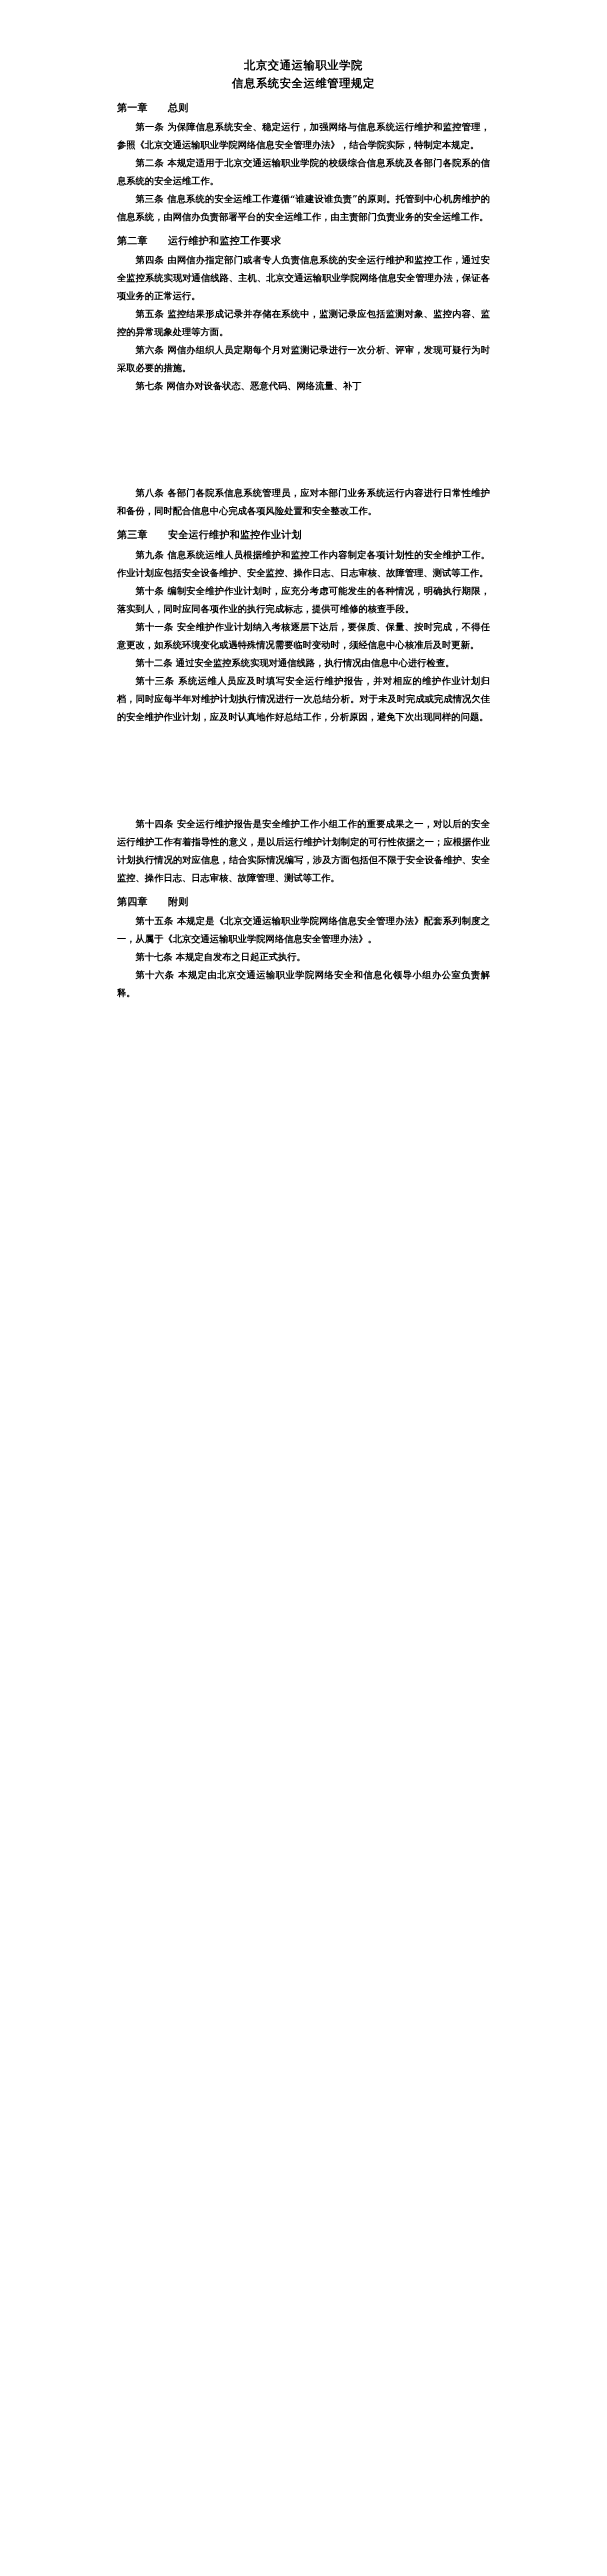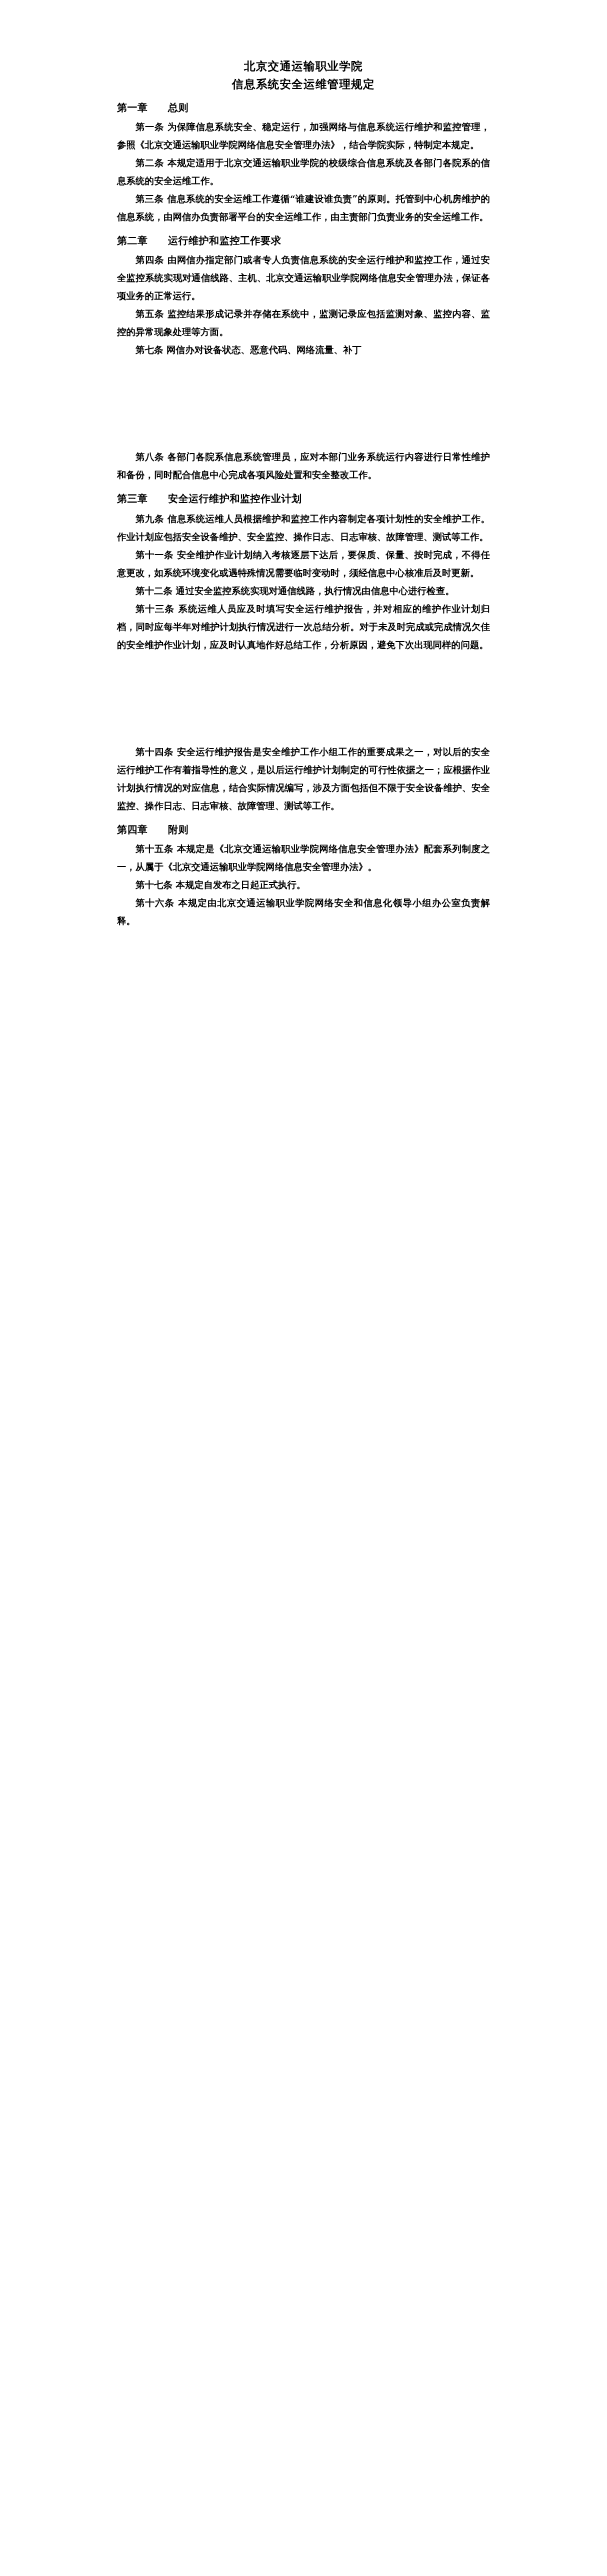"北京交通运输职业学院" .doc-title { font-family: Liberation Sans, sans-serif -> Liberation Mono, monospace }
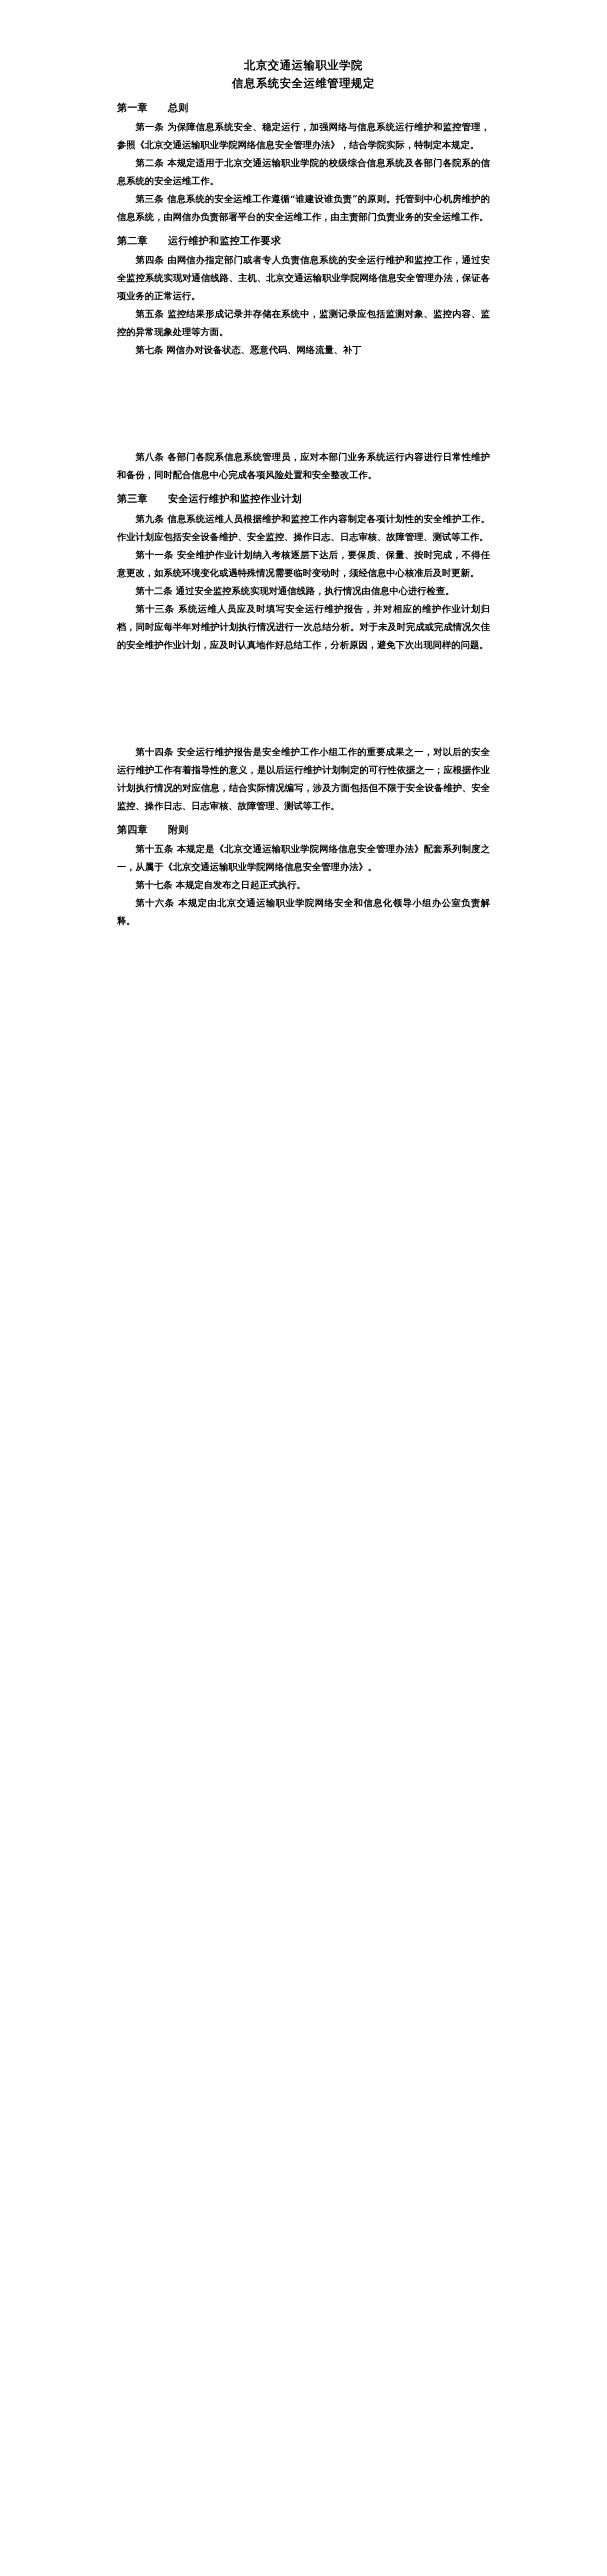"第六条" p.body-text { html: none -> <p>第六条 网信办组织人员定期每个月对监测记录进行一次分析、评审，发现可疑行为时采取必要的措施。</p> }
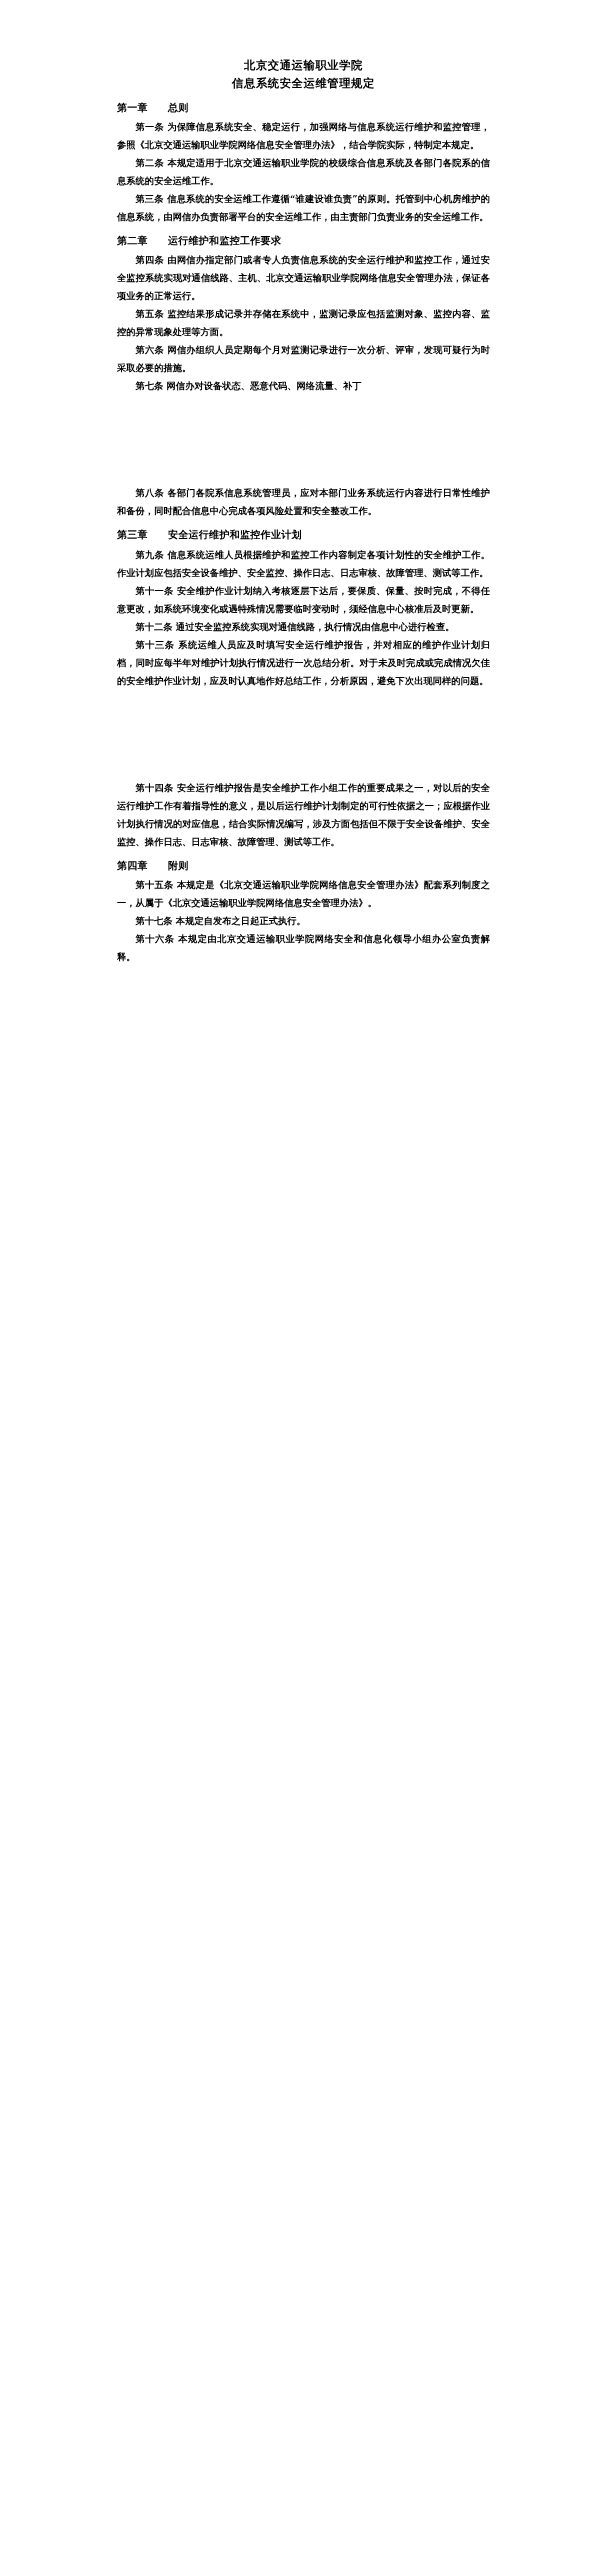"第十条" p.body-text { html: none -> <p>第十条 编制安全维护作业计划时，应充分考虑可能发生的各种情况，明确执行期限，落实到人，同时应同各项作业的执行完成标志，提供可维修的核查手段。</p> }
